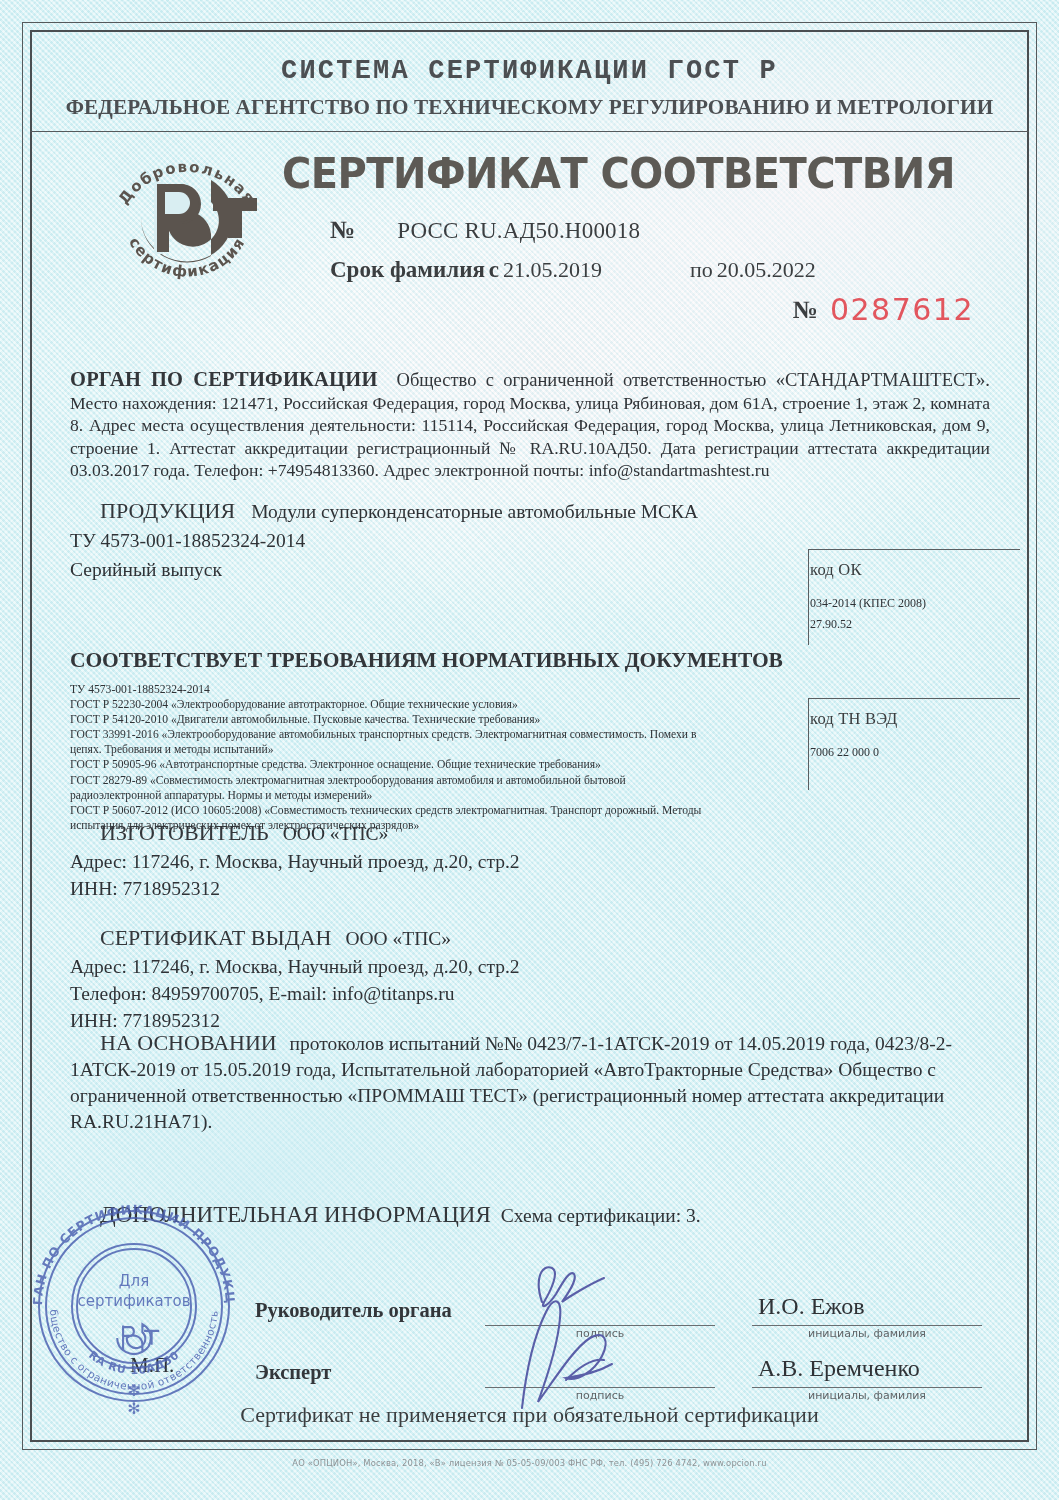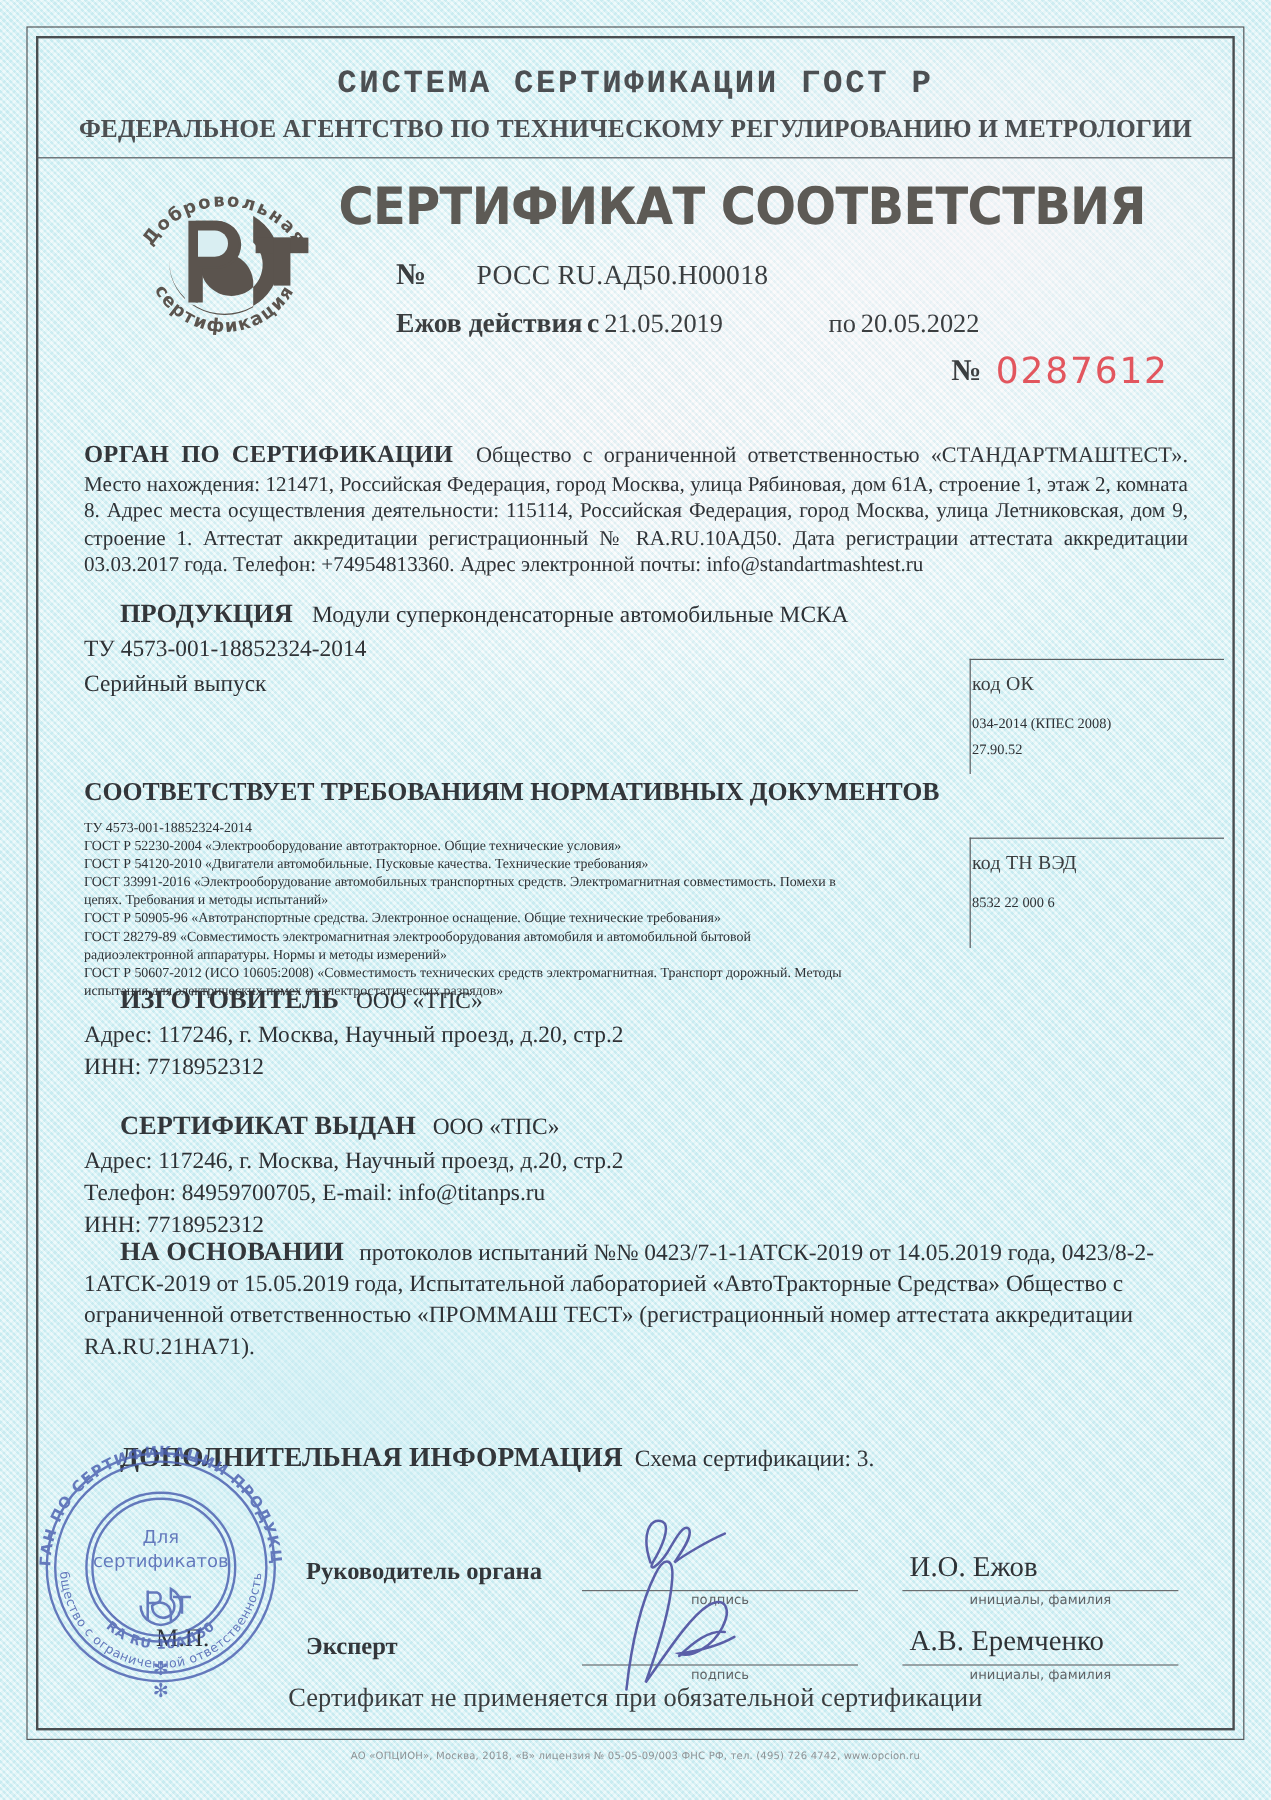"Ежов действия" span.valid-lbl { text: Ежов действия -> Срок фамилия }
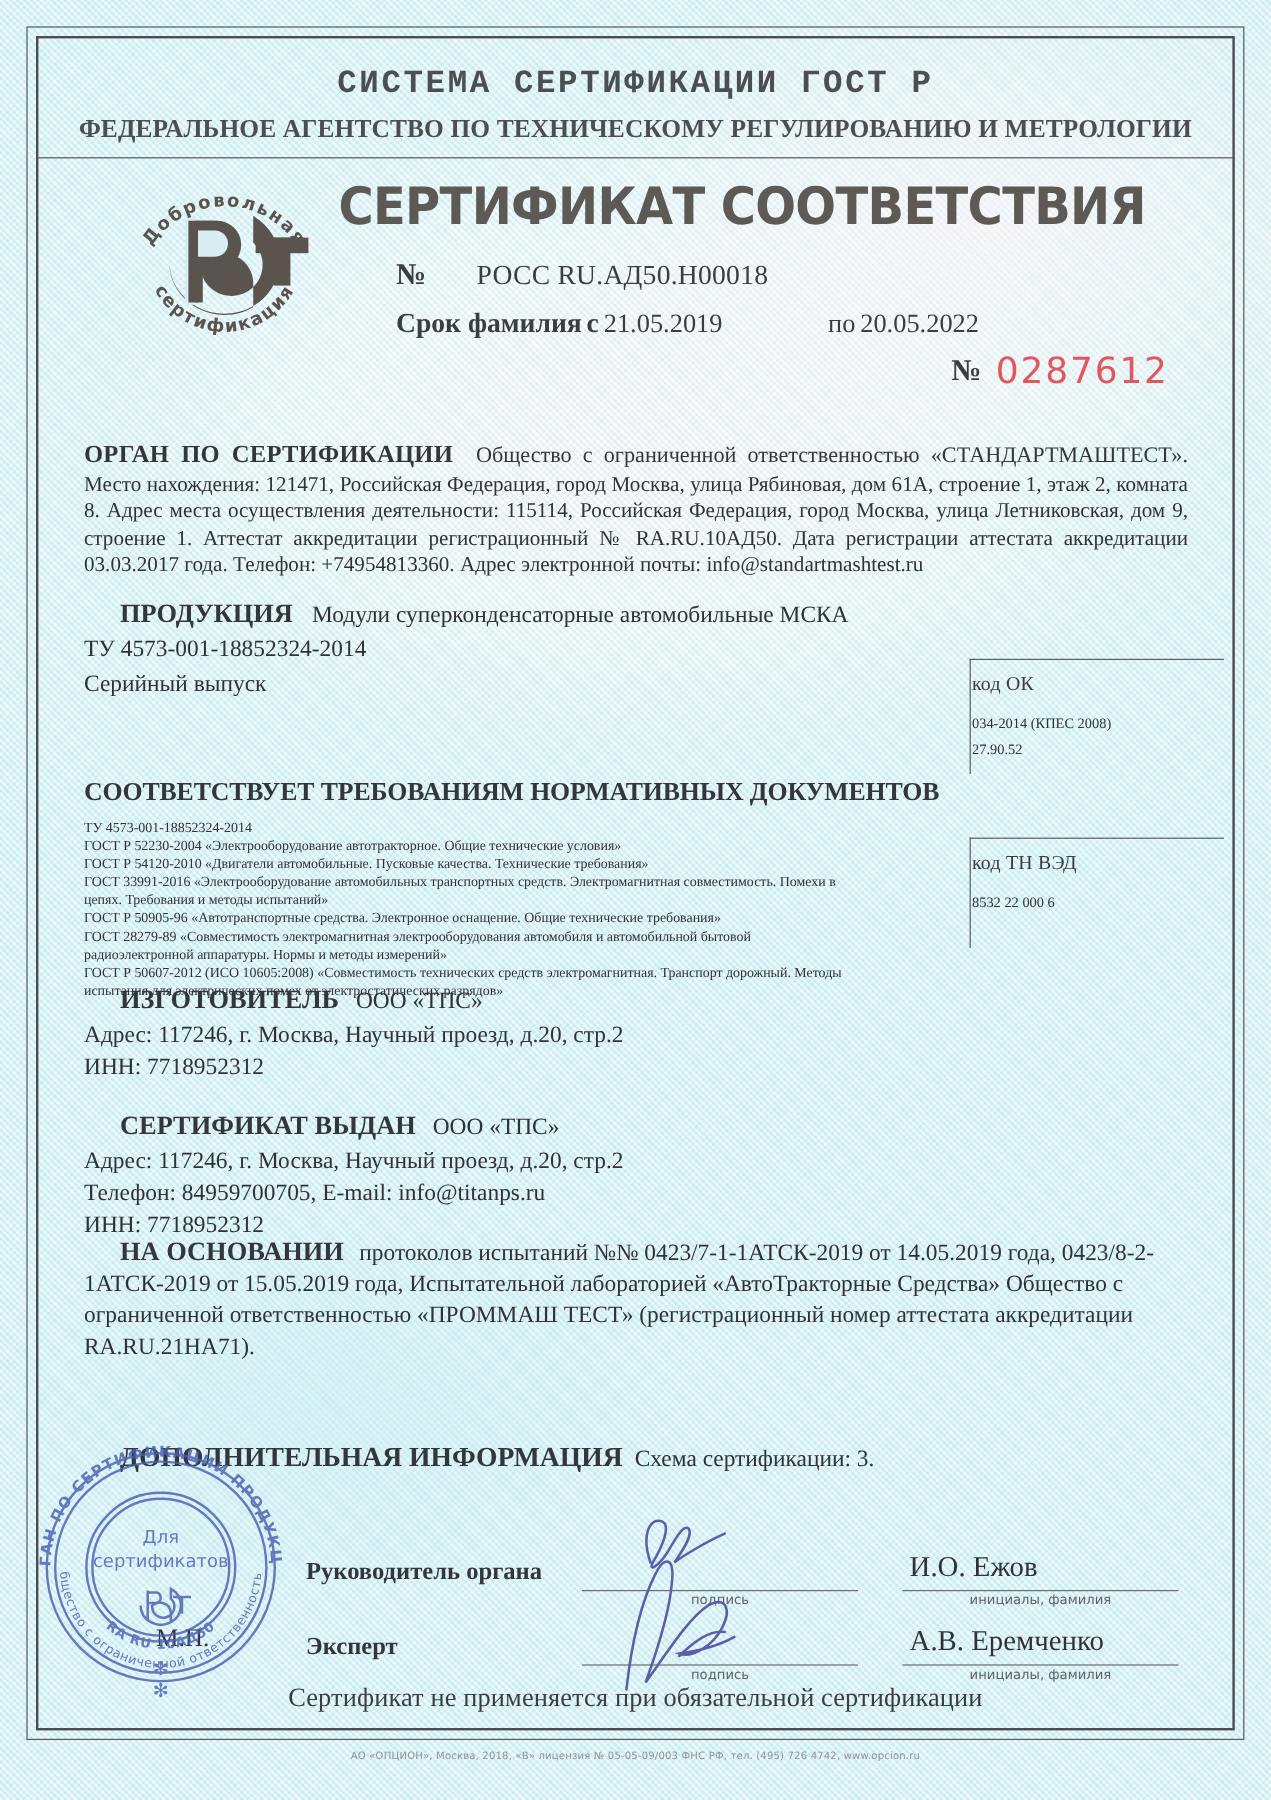"ПРОДУКЦИЯ" .sec-head-lg { font-weight: bold -> normal }
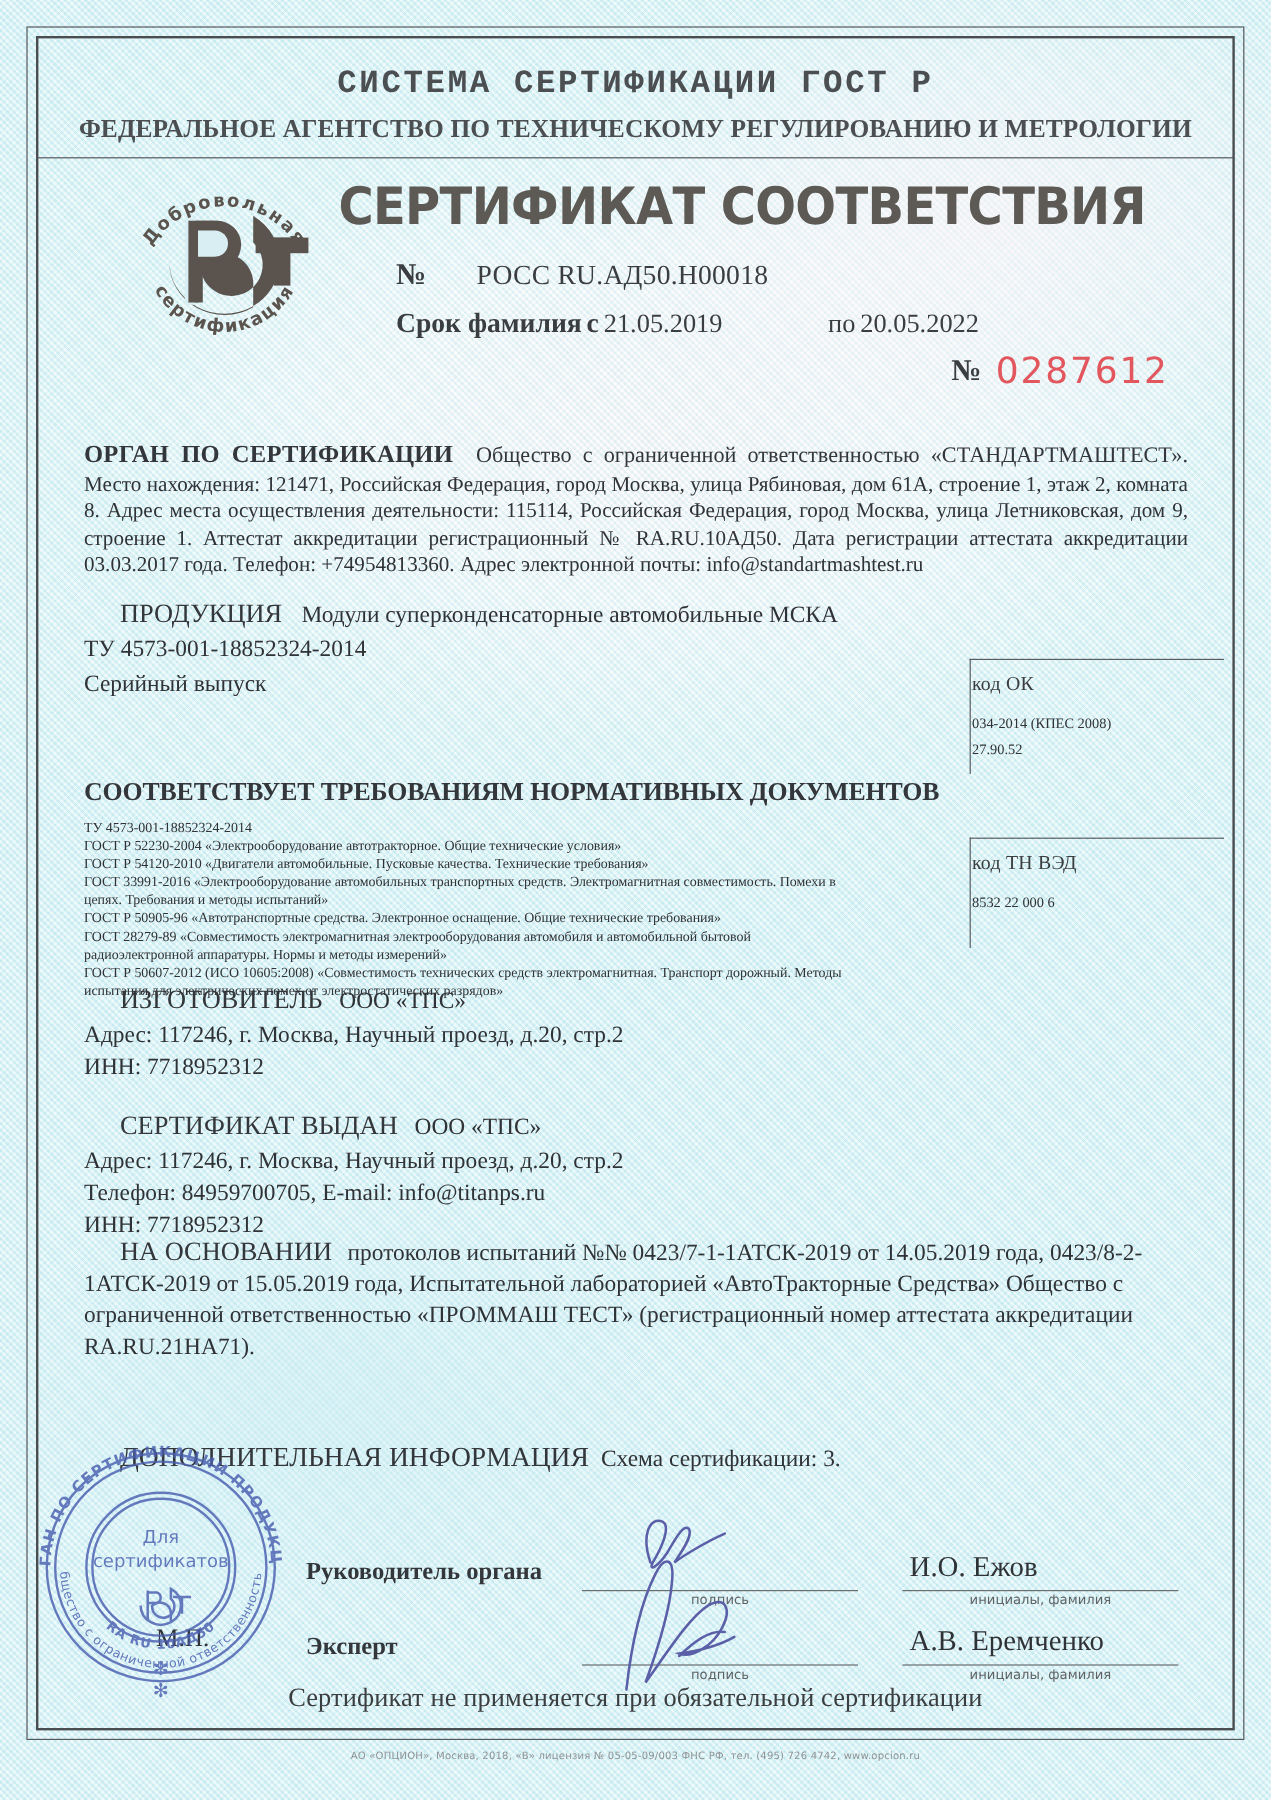"8532 22 000 6" div { text: 8532 22 000 6 -> 7006 22 000 0 }
